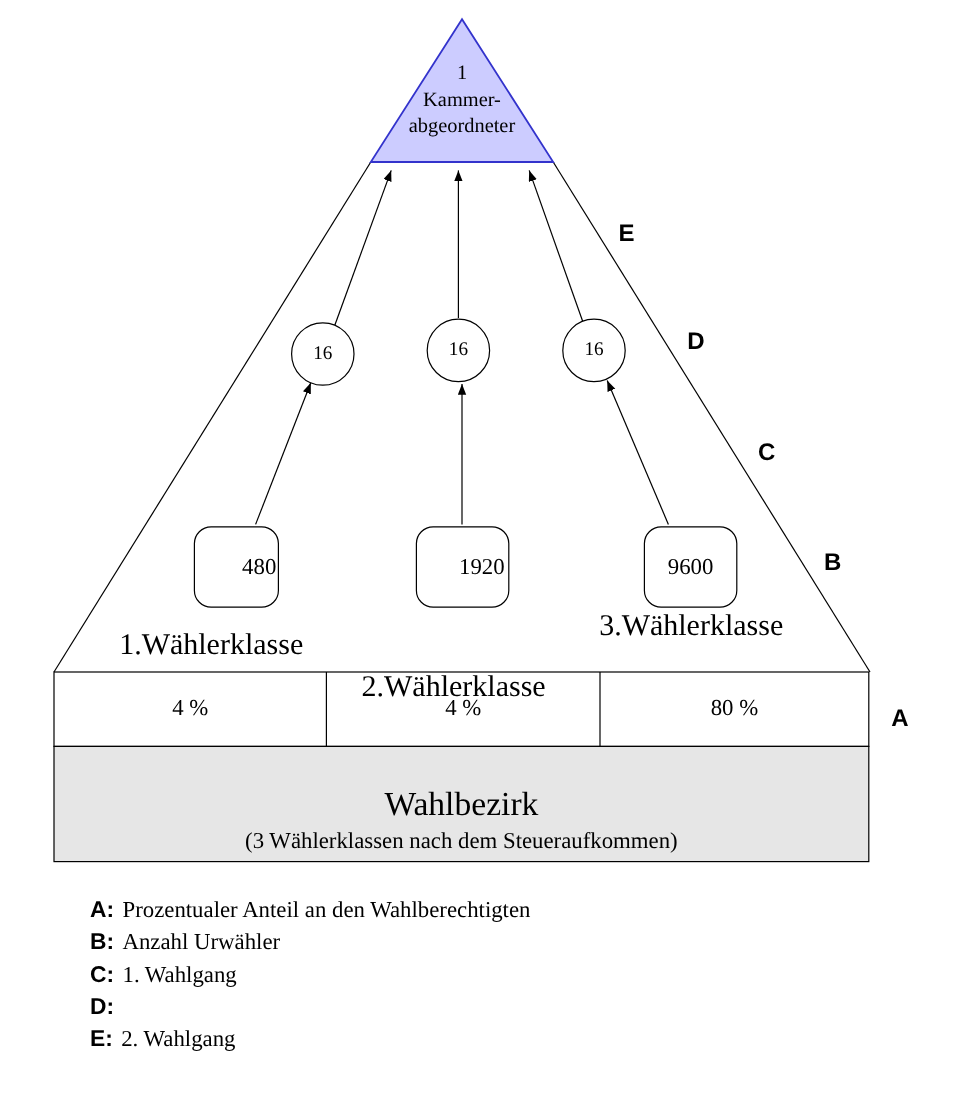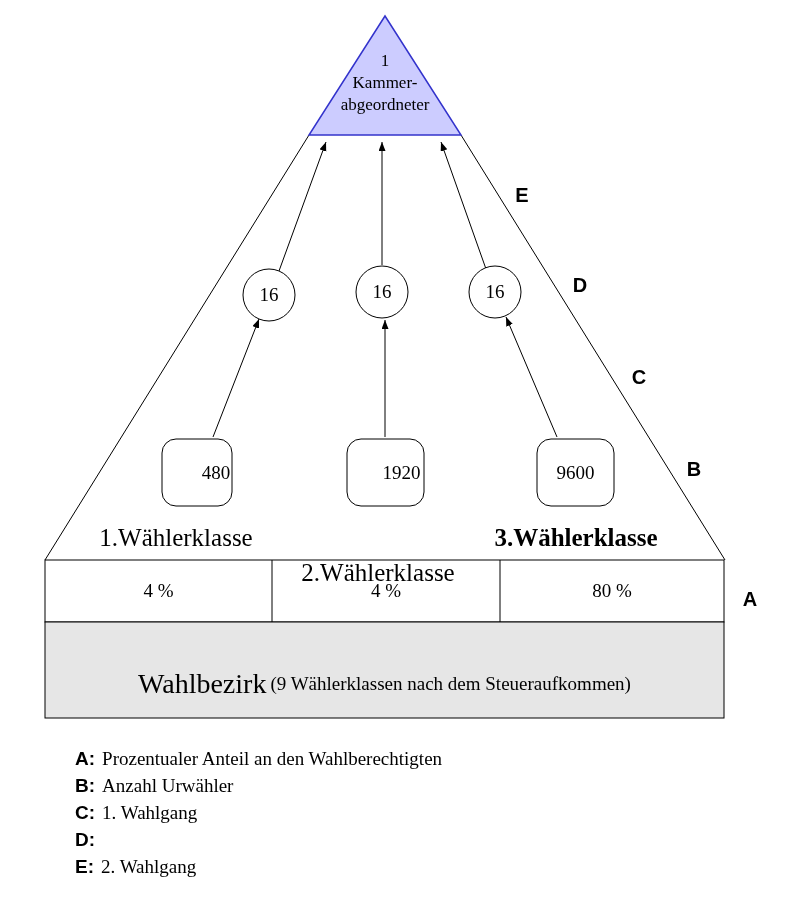"16" .elector-count { font-size: 19px -> 16px }
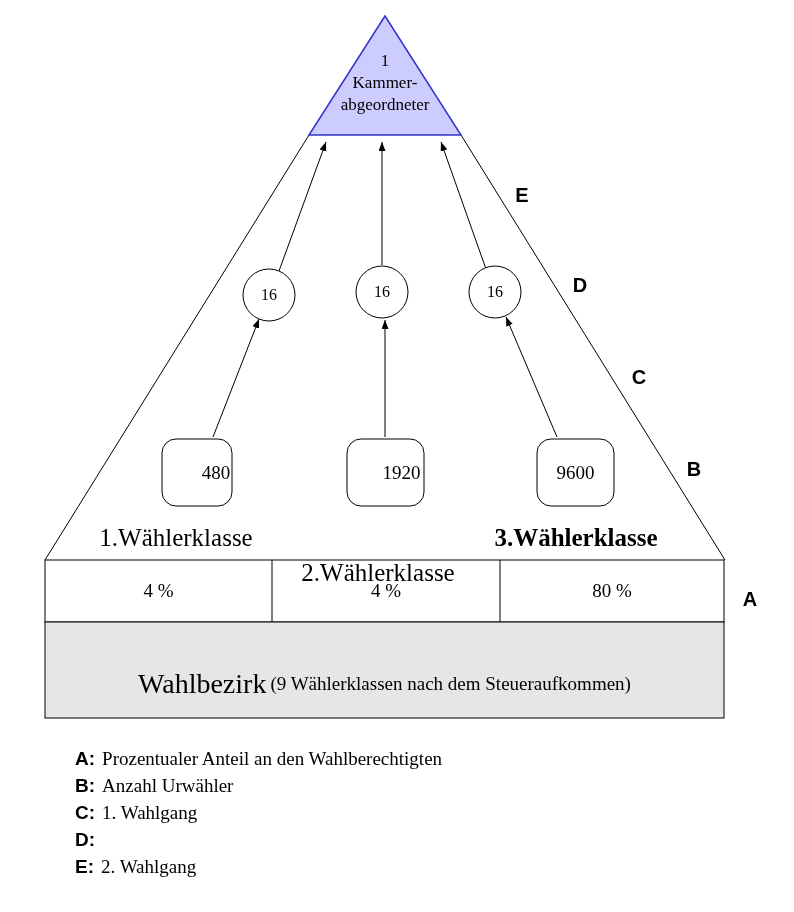"3.Wählerklasse" div.abs { font-weight: bold -> none; top: 524px -> 508px }
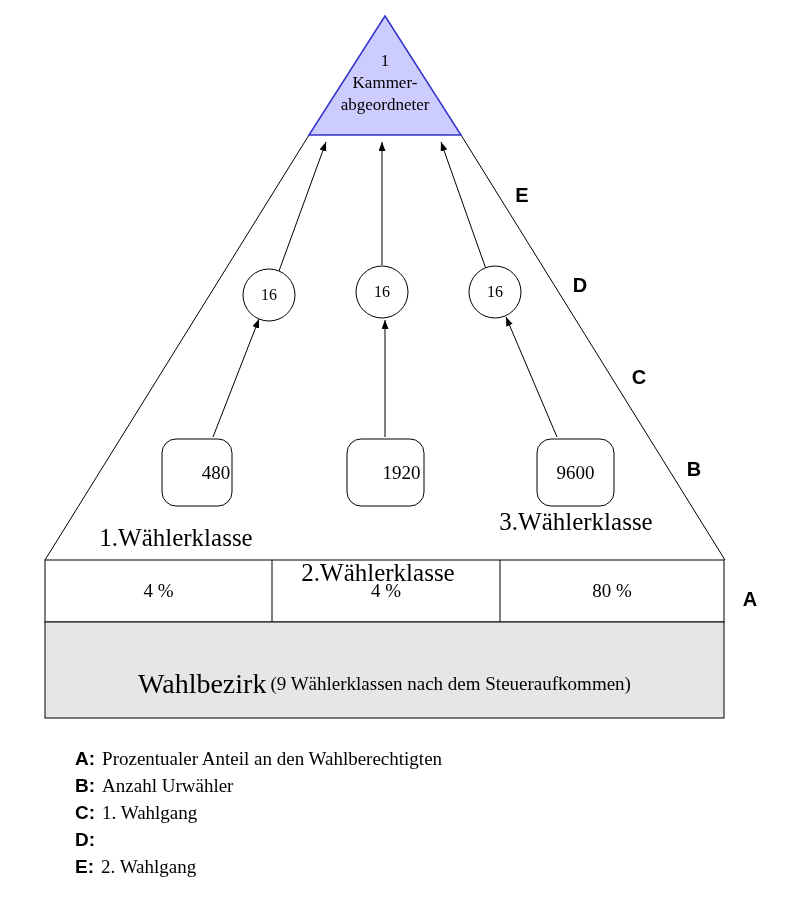"Wahlbezirk" .district-box { flex-direction: row -> column }
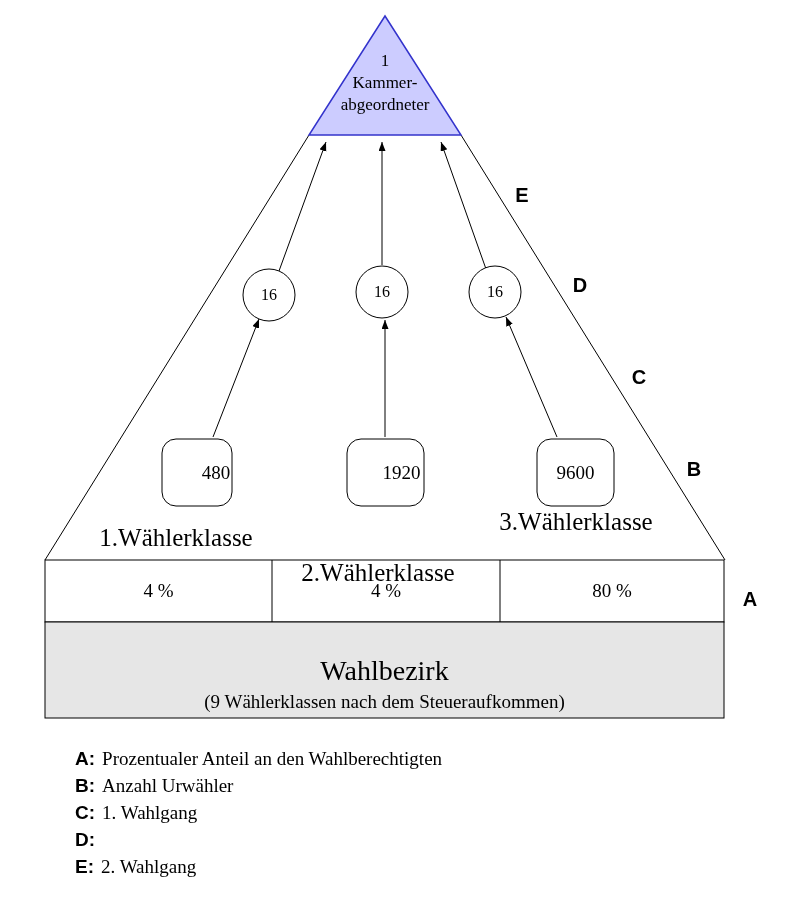"(9 Wählerklassen nach dem" div.district-subtitle { text: 9 -> 3 }
